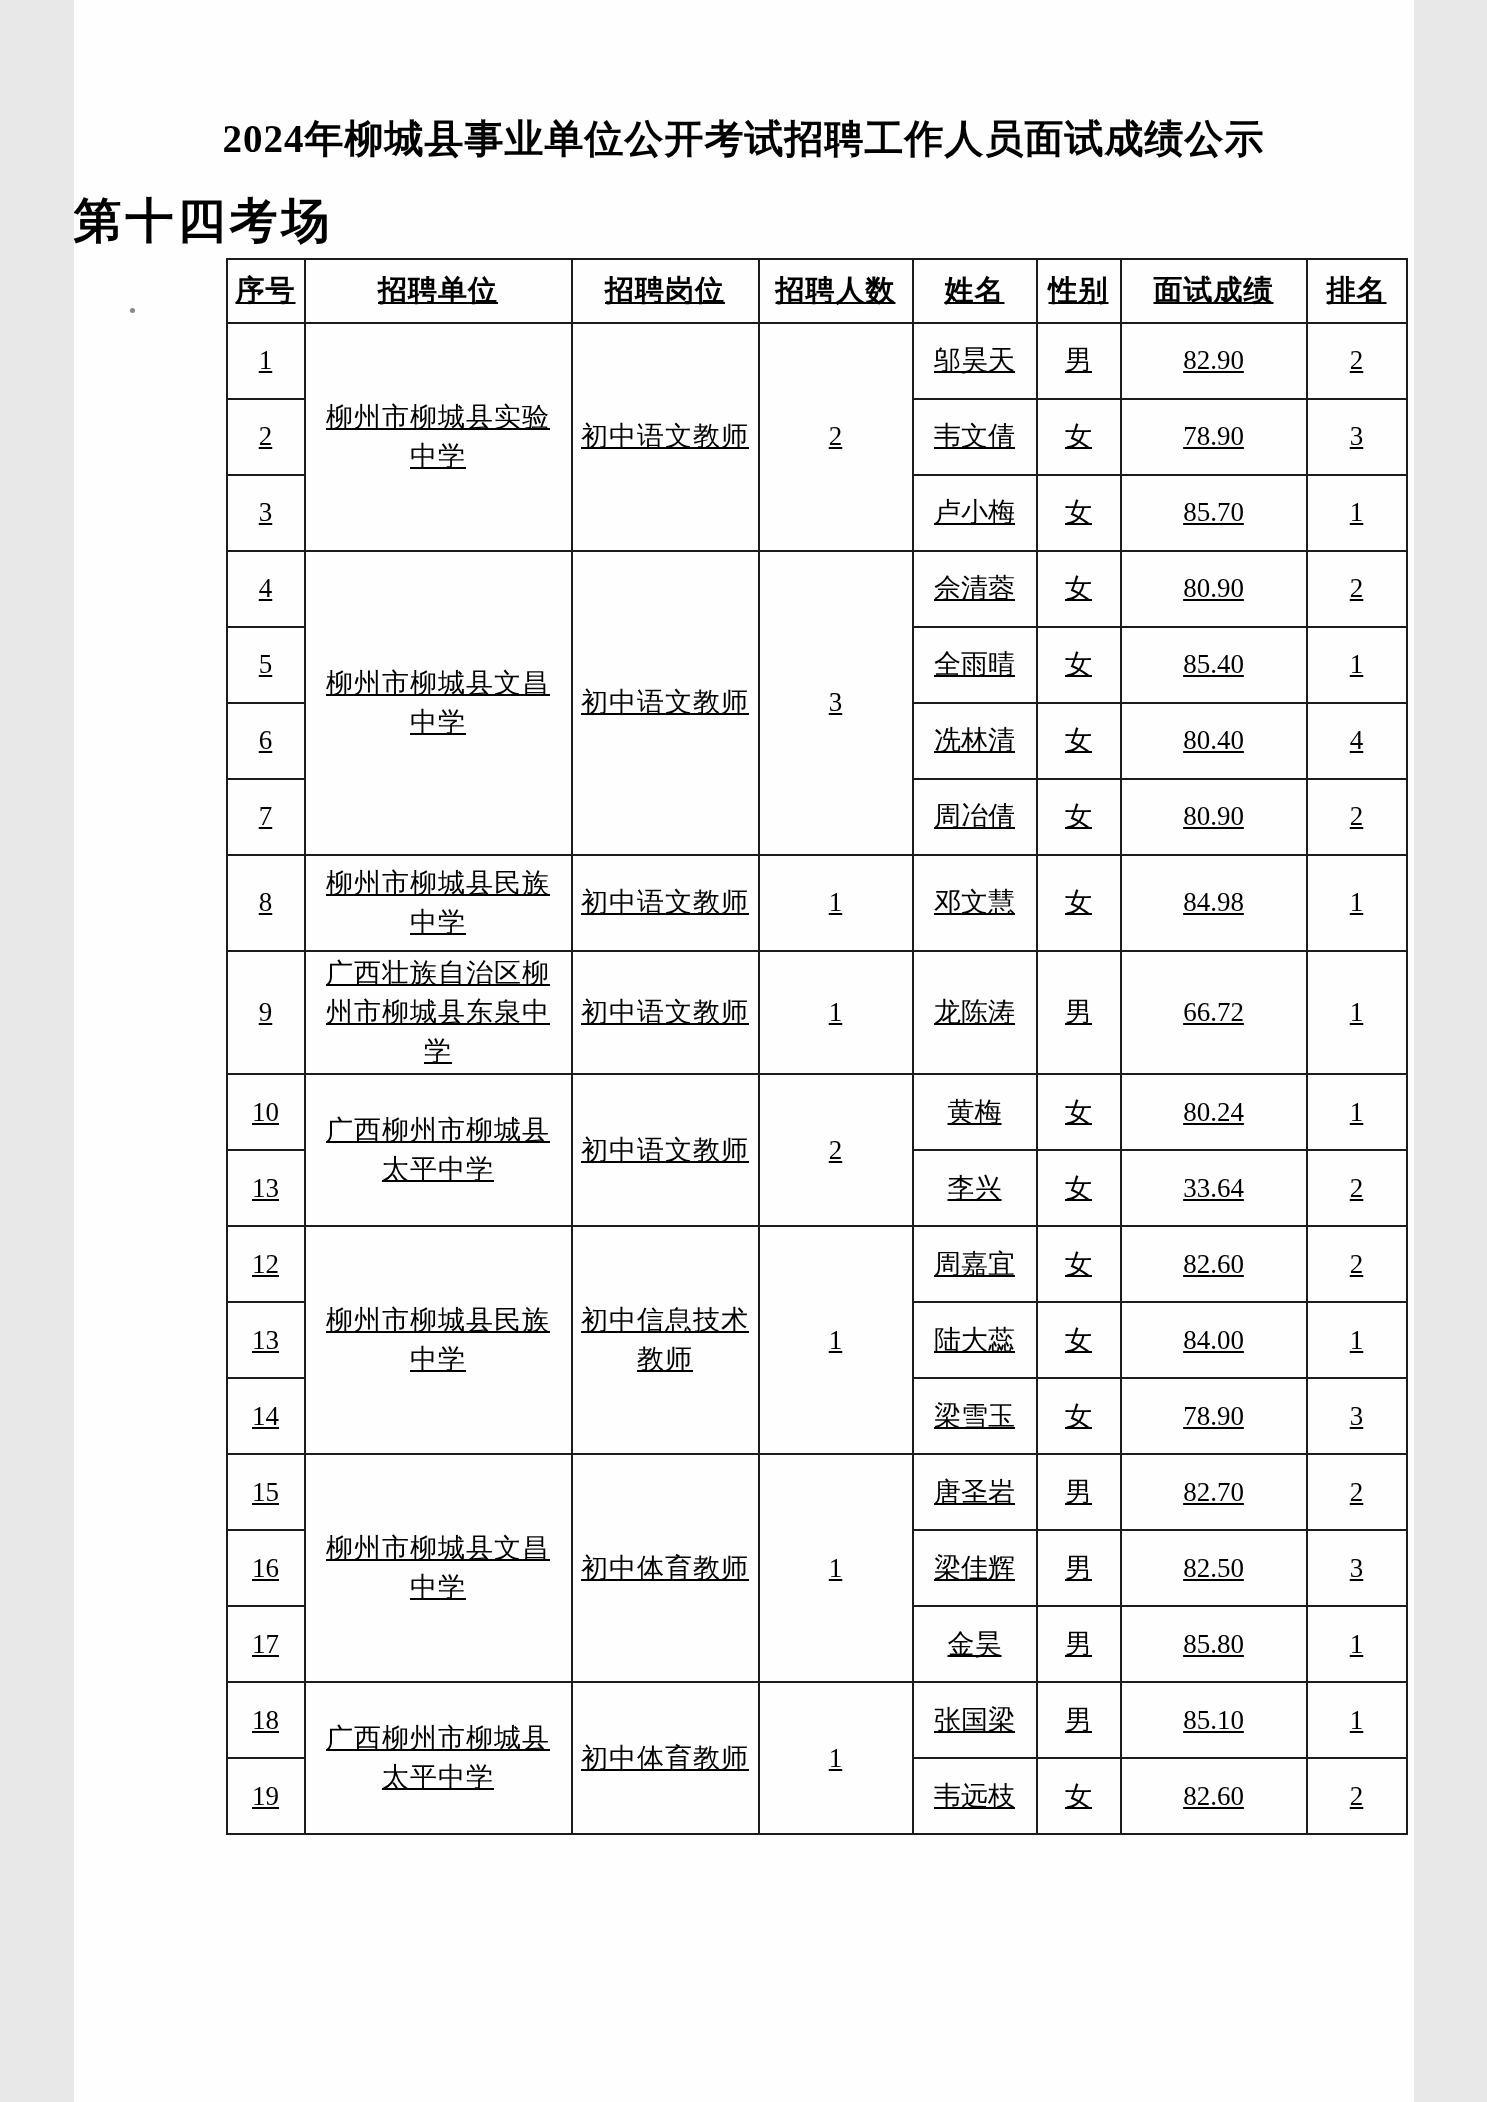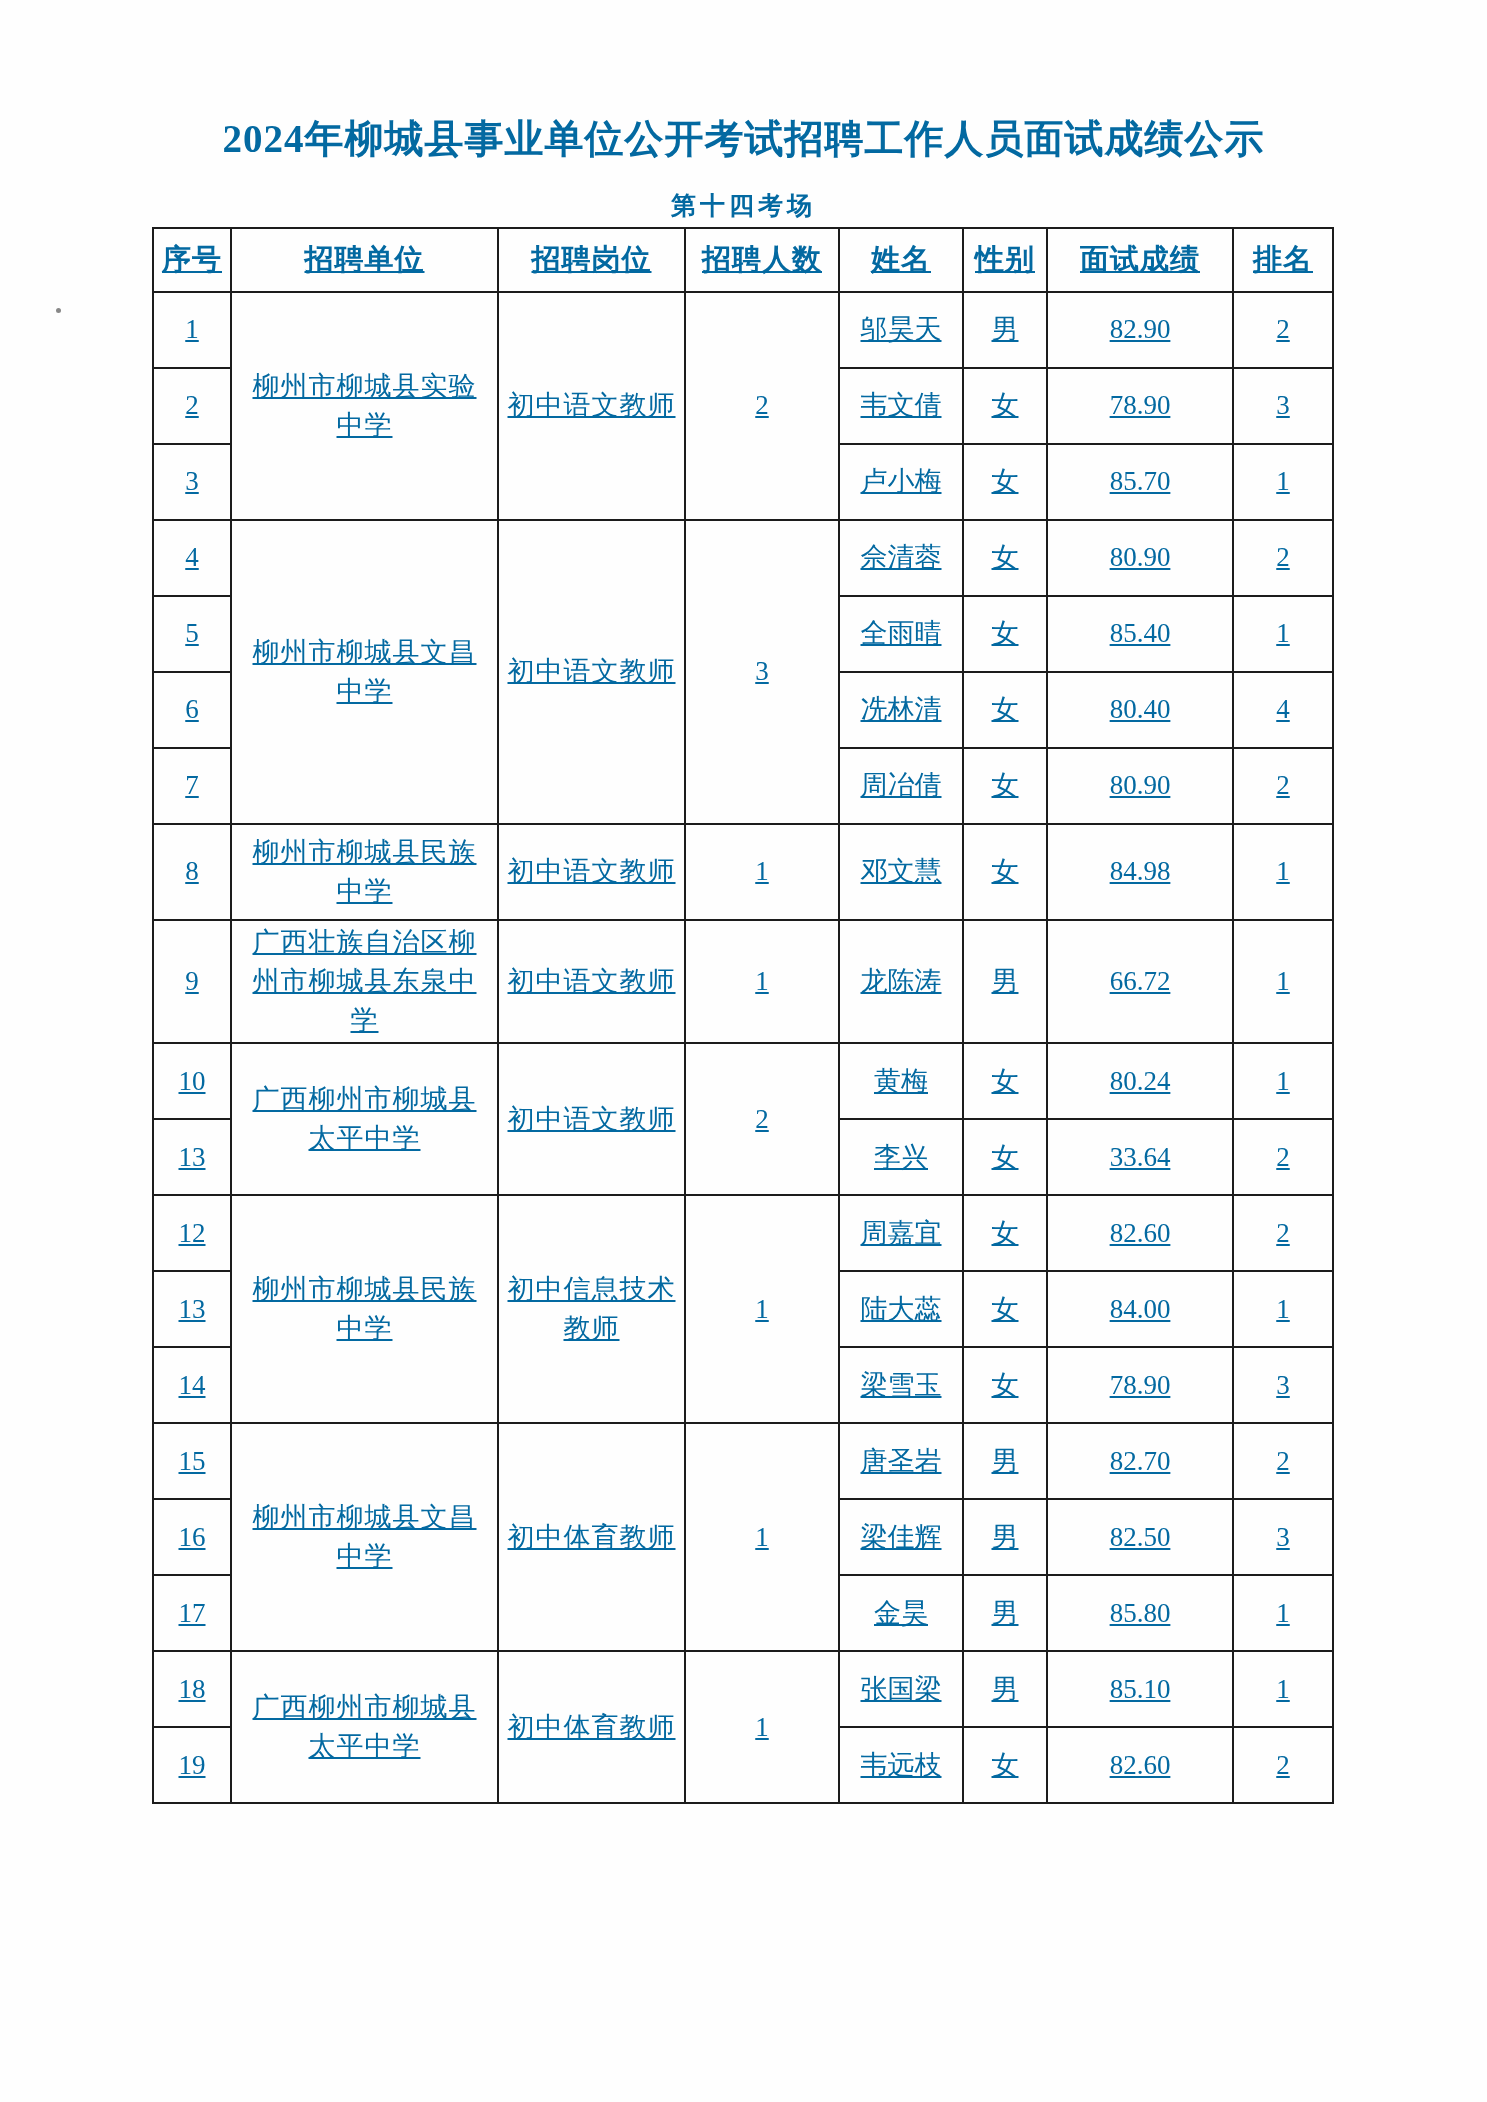"2024年柳城县事业单位公开考试招聘工作人员面试成绩公示" .page { color: #0369a1 -> #000000; width: 1487px -> 1340px }
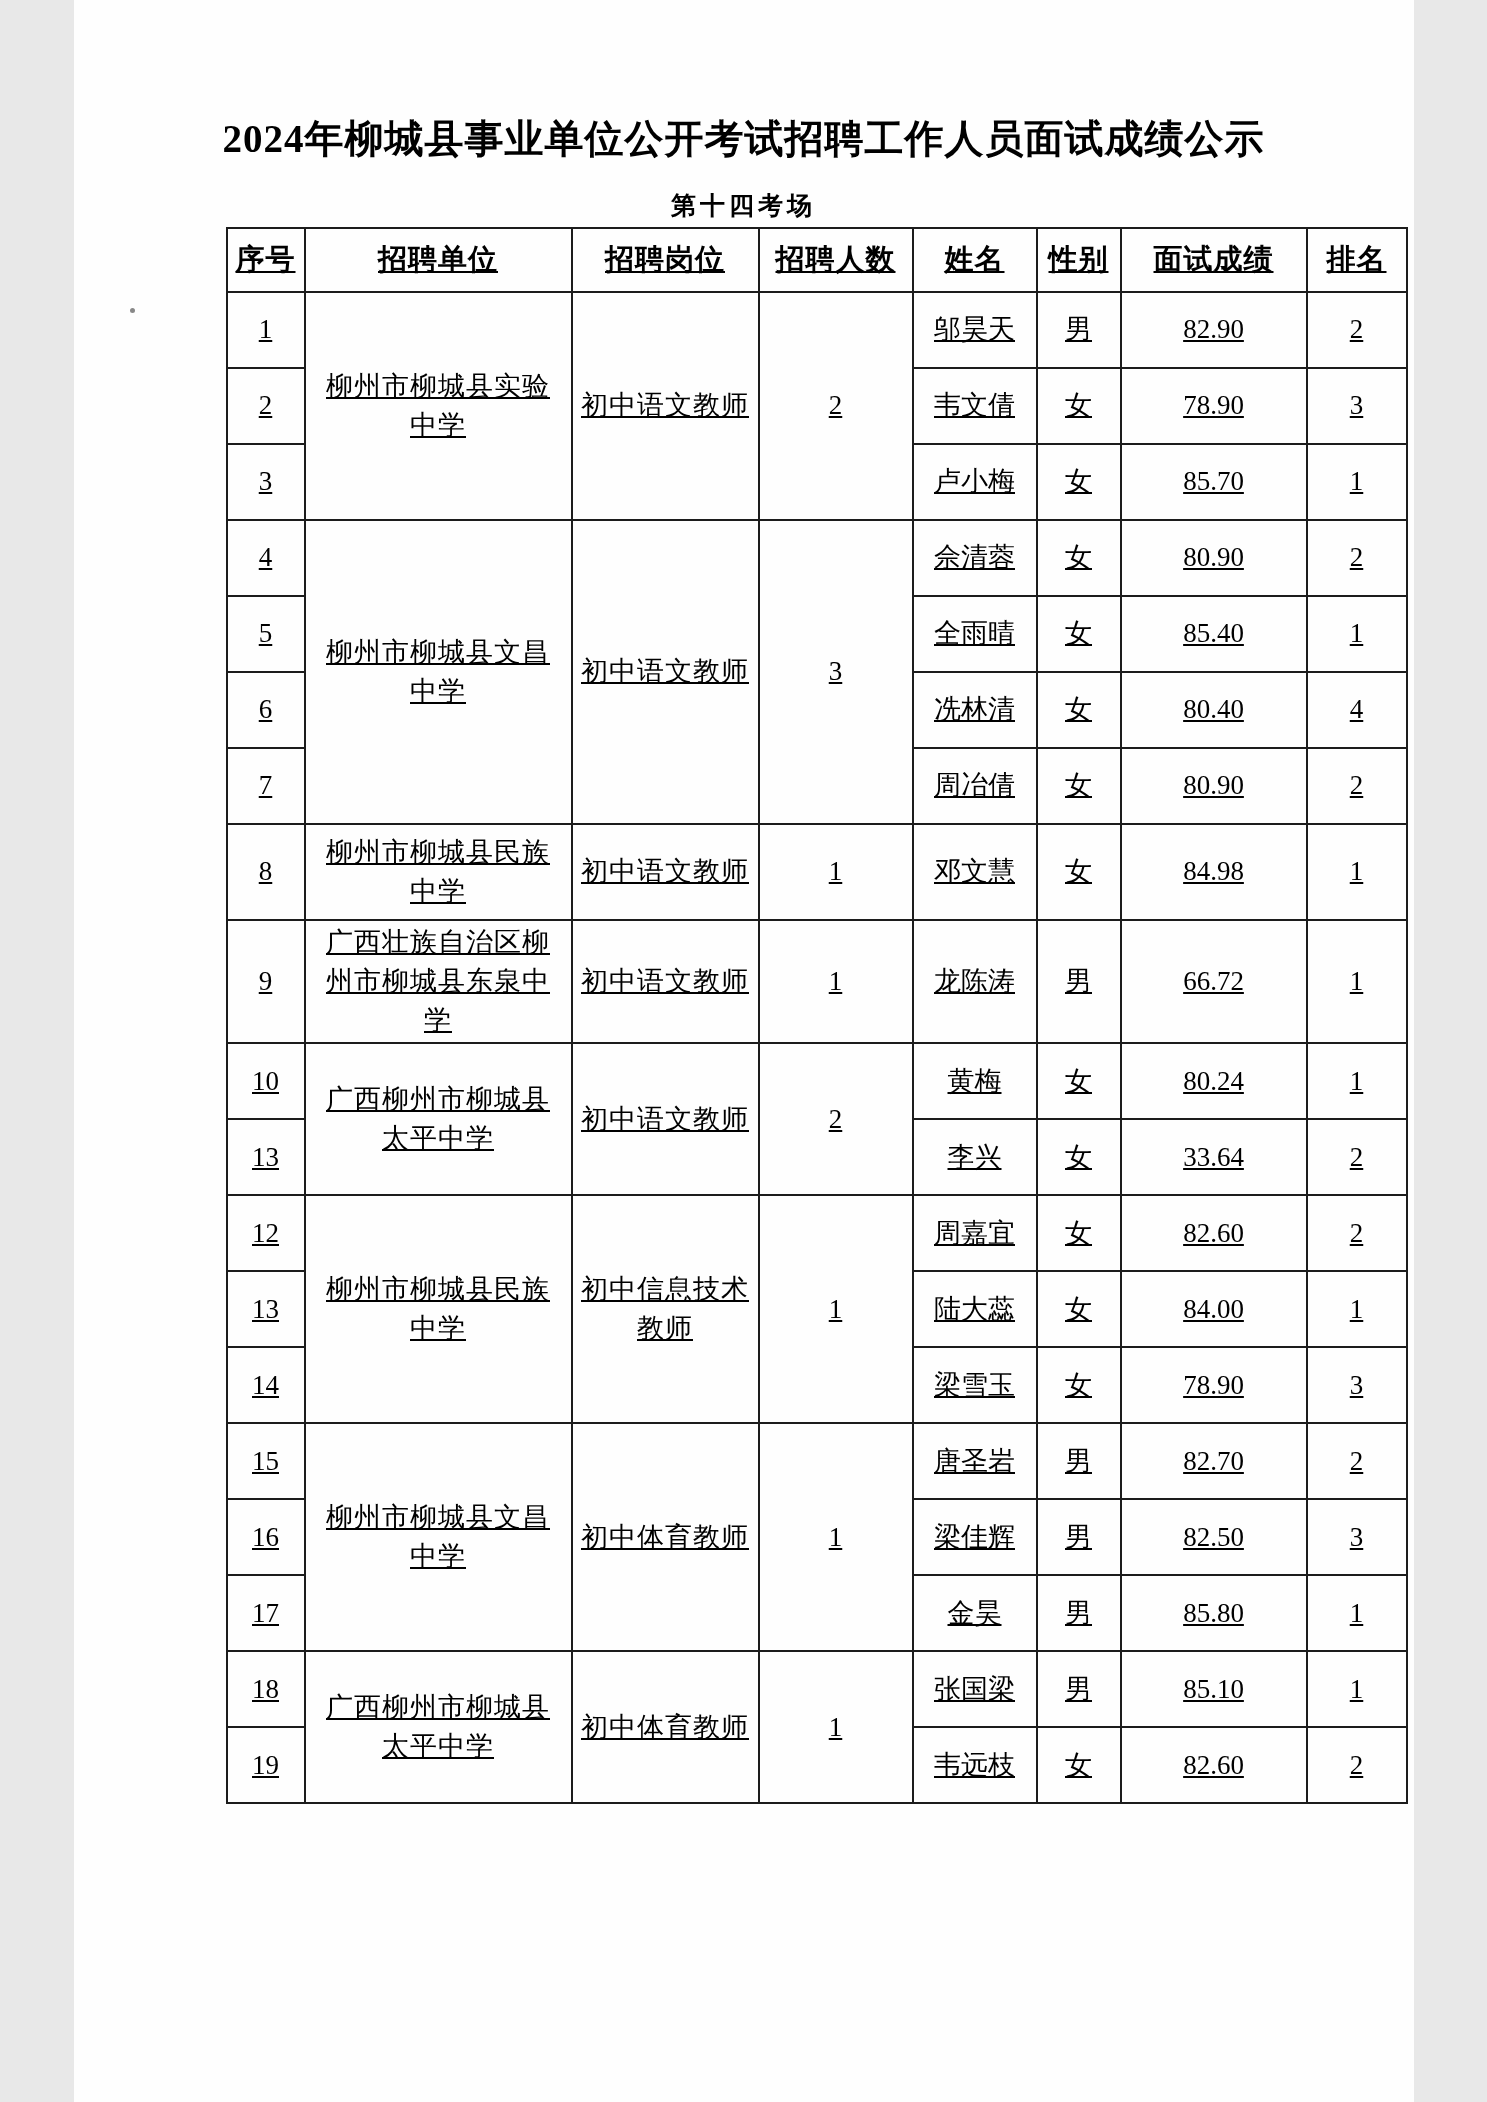"第十四考场" .subtitle { font-size: 25px -> 48px; text-align: center -> left }
